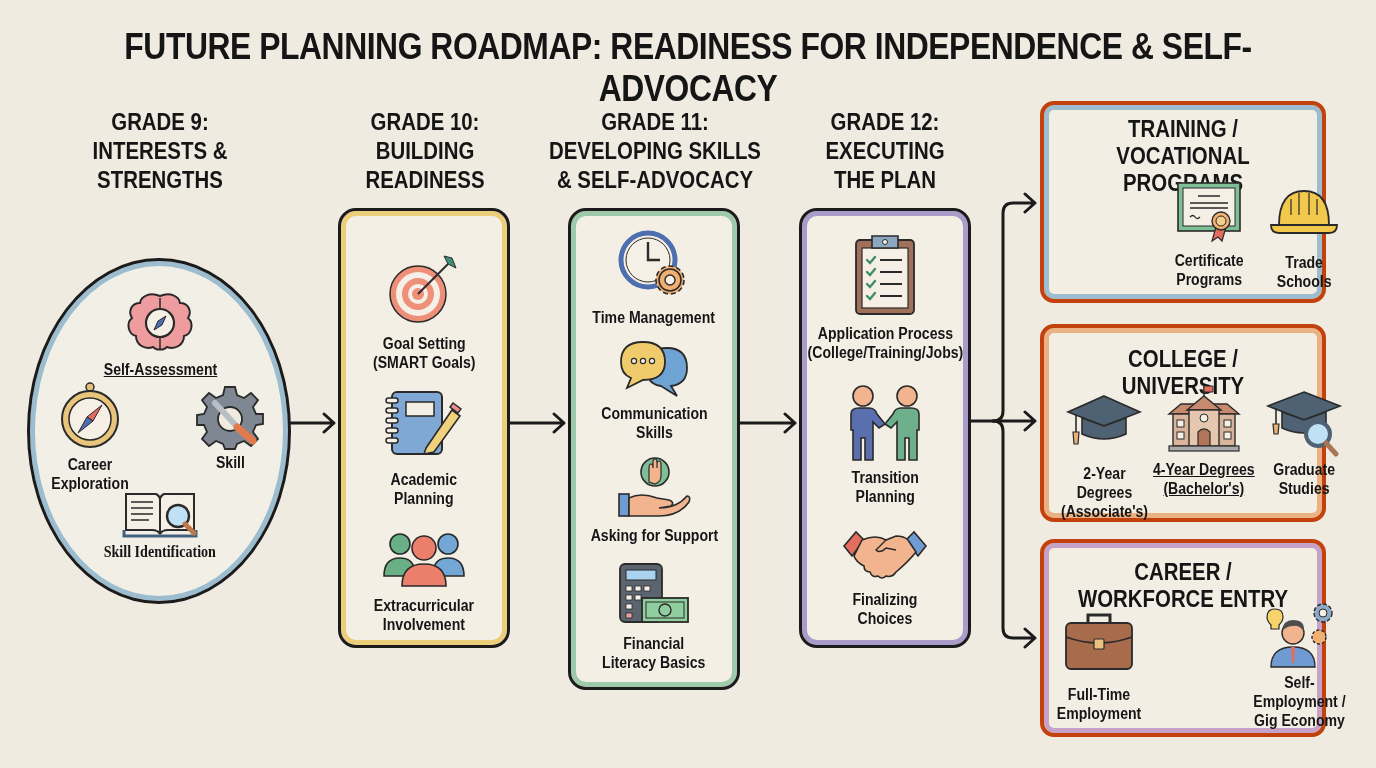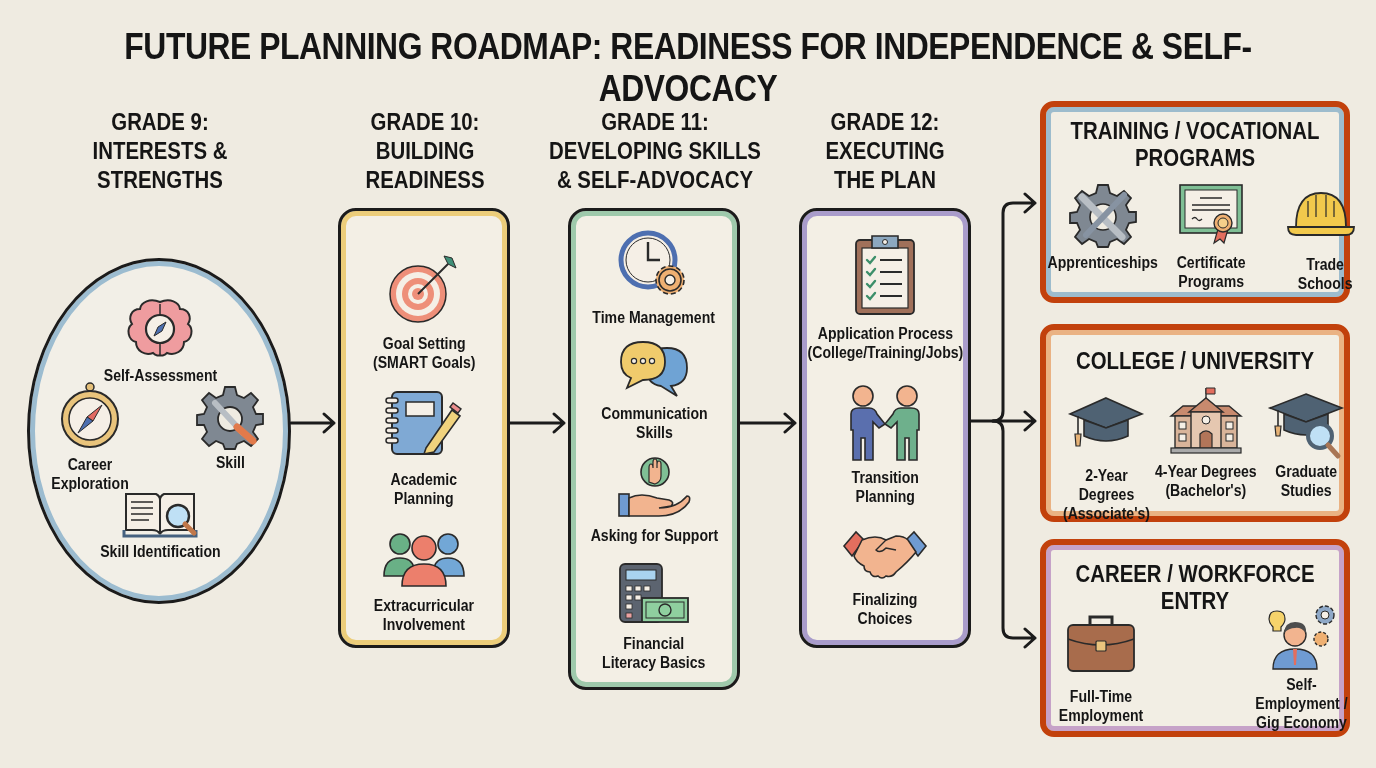"TRAINING / VOCATIONAL" .outbox { border: 6px solid #c2410c -> 4px solid #c2410c; width: 310px -> 286px }
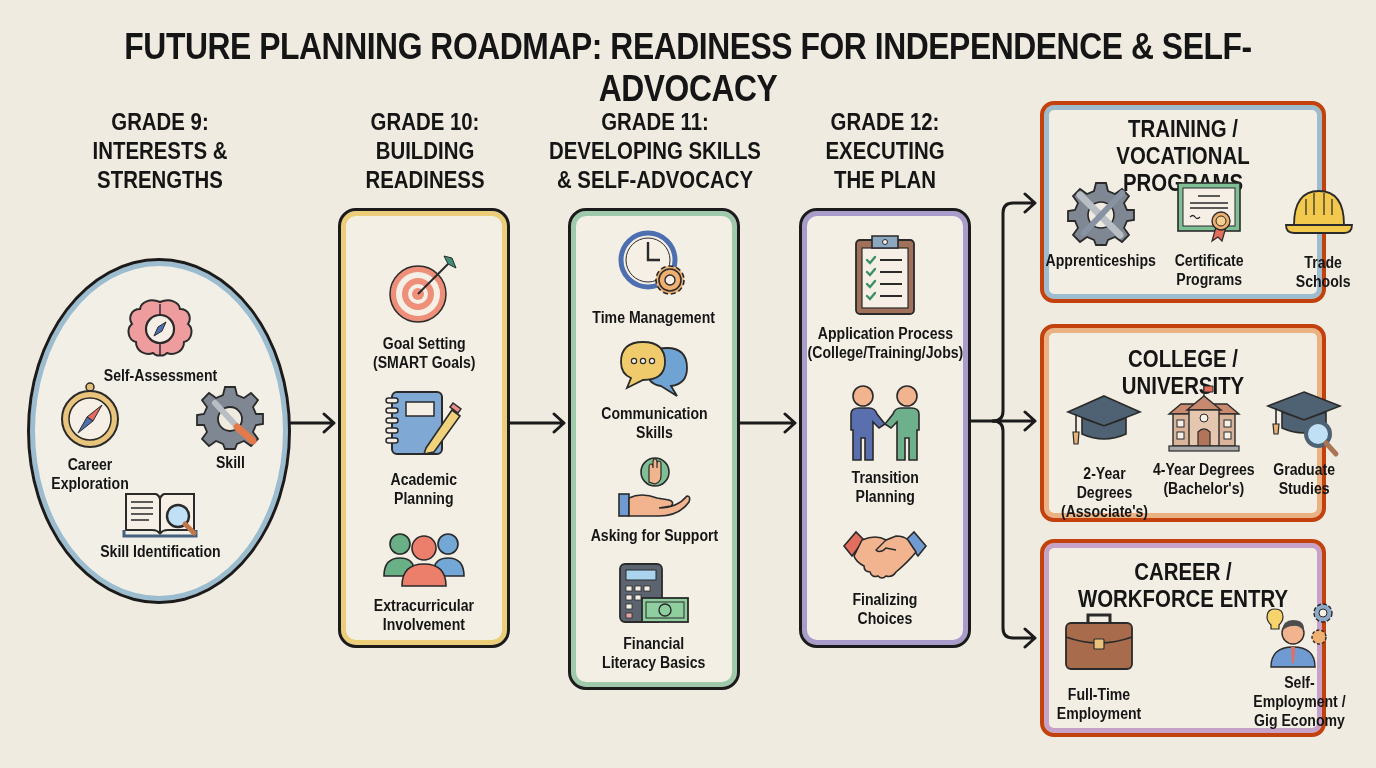"Apprenticeships" div.item { html: <div> <svg> <path></path> <circle></circle> <path></path> <path></path> </svg> <div>Apprenticeships</div> </div> -> none }
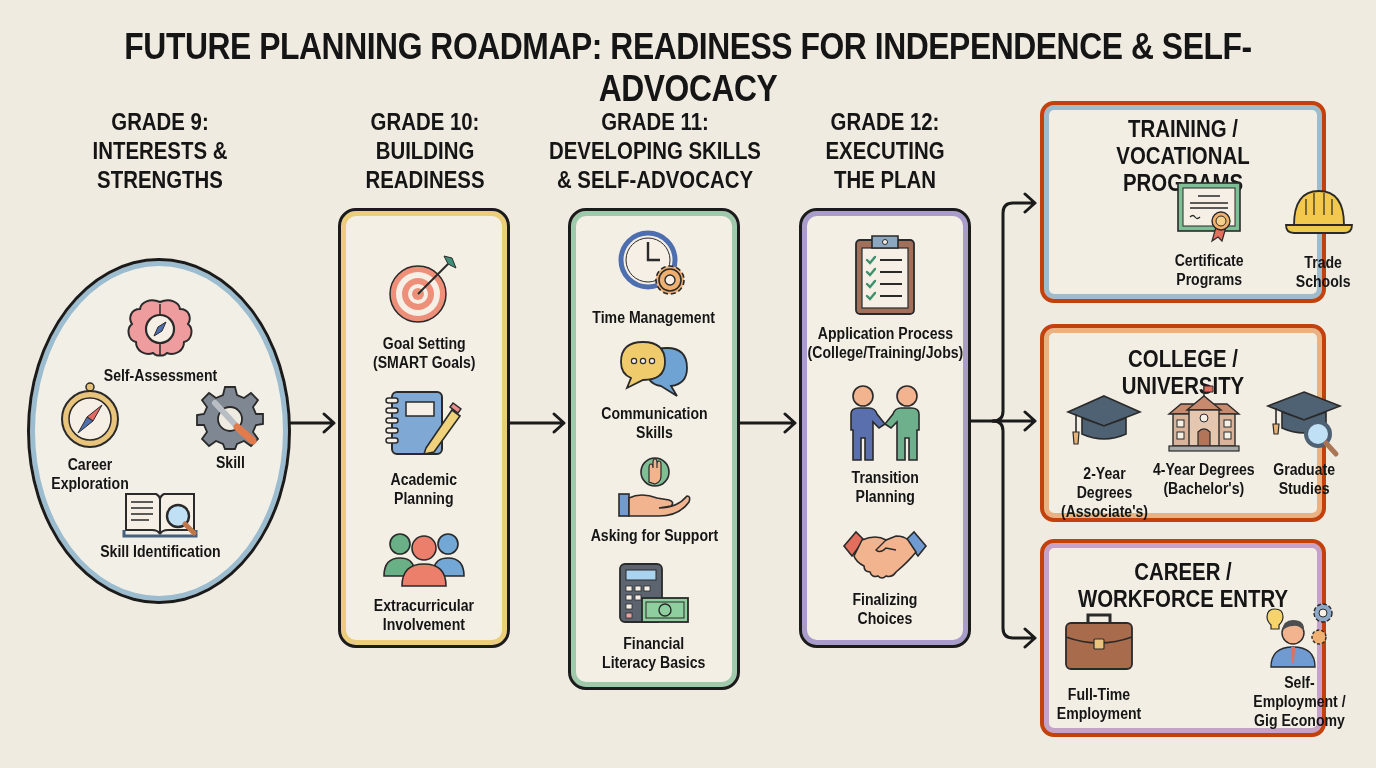"Trade" div.item { align-items: flex-end -> none }
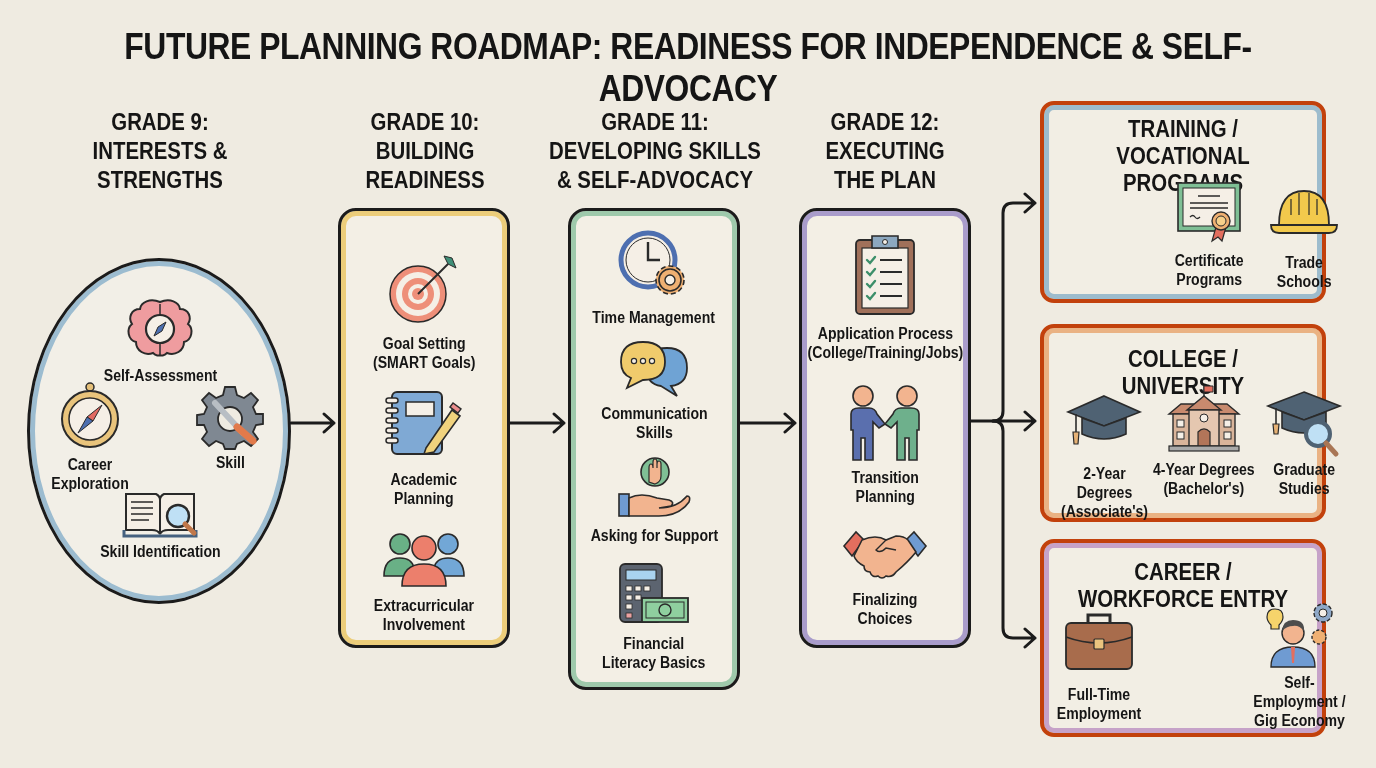"Self-Assessment" div.item { text-decoration: none -> underline; top: 298px -> 292px }
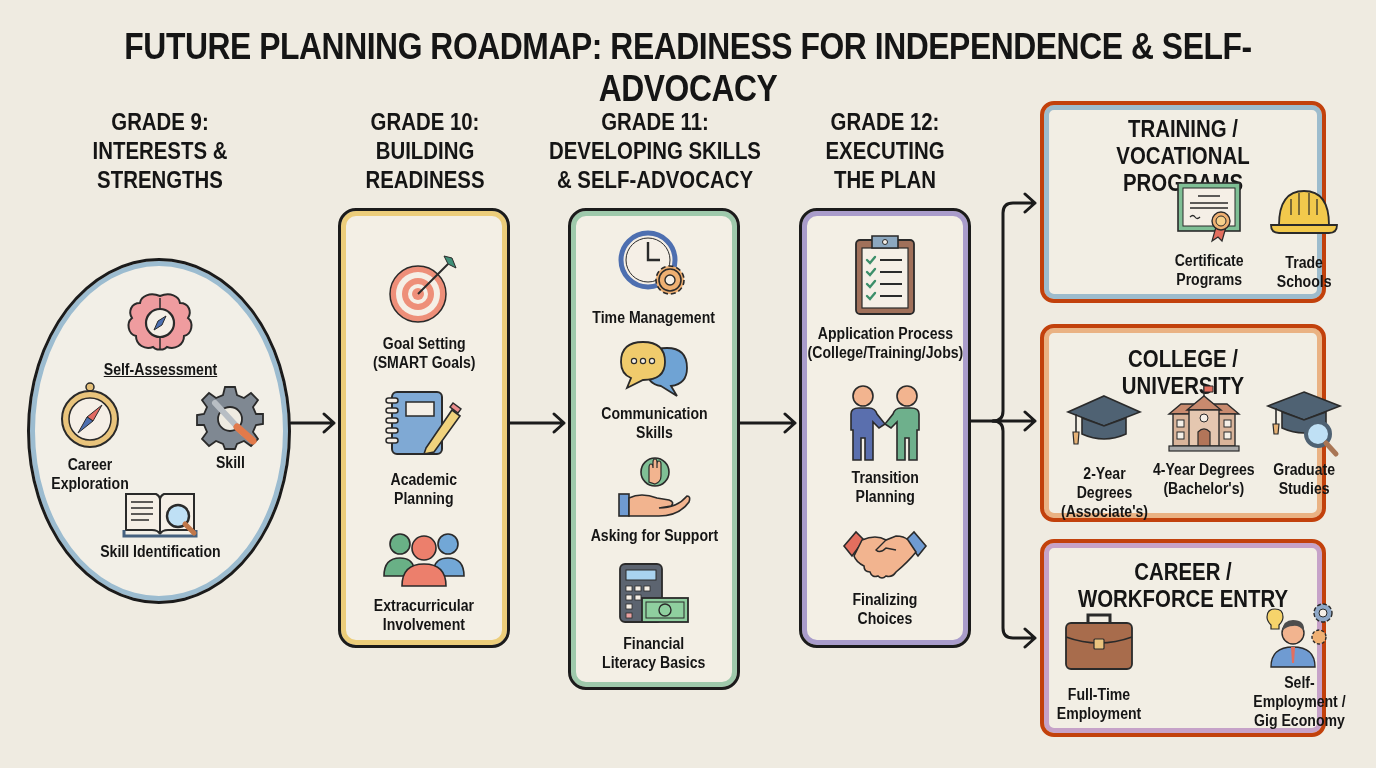"4-Year Degrees" div.item { text-decoration: none -> underline }
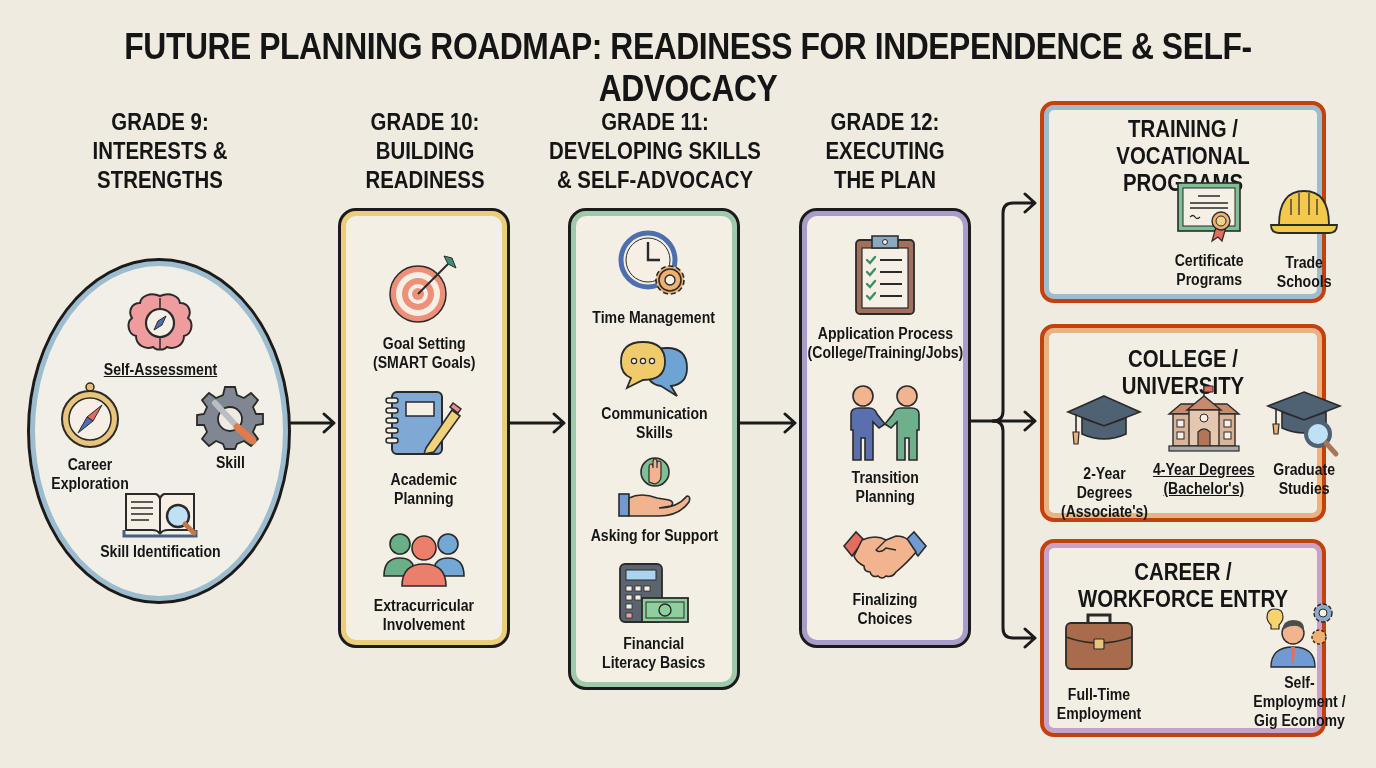"Skill Identification" div.item { font-family: none -> Liberation Serif, serif }
